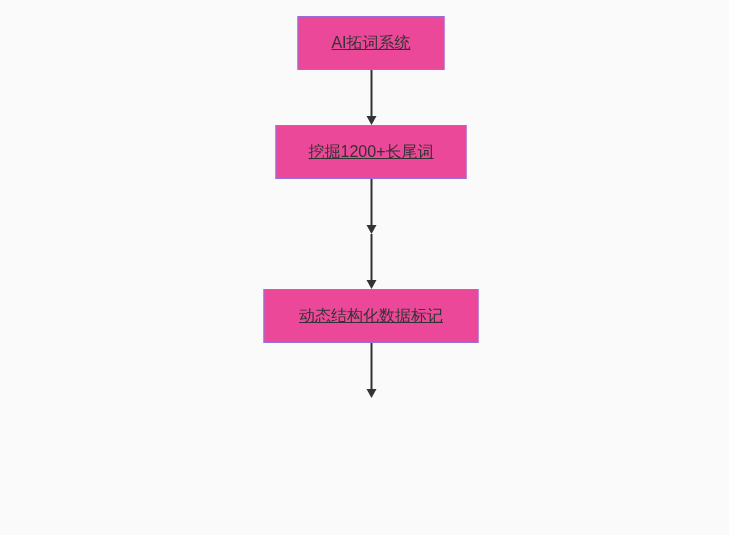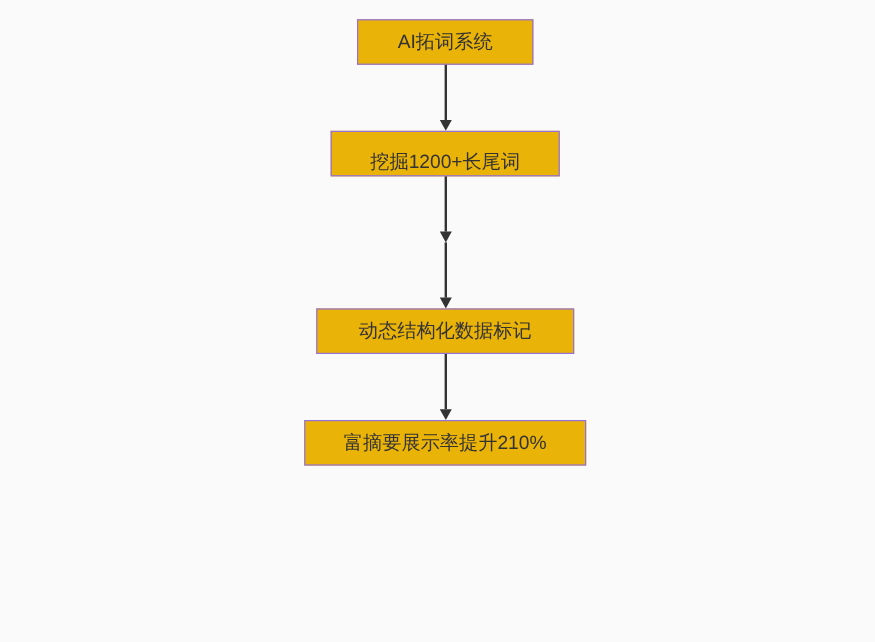"AI拓词系统" .flow-node { background: #eab308 -> #ec4899; height: 38px -> 54px; text-decoration: none -> underline }
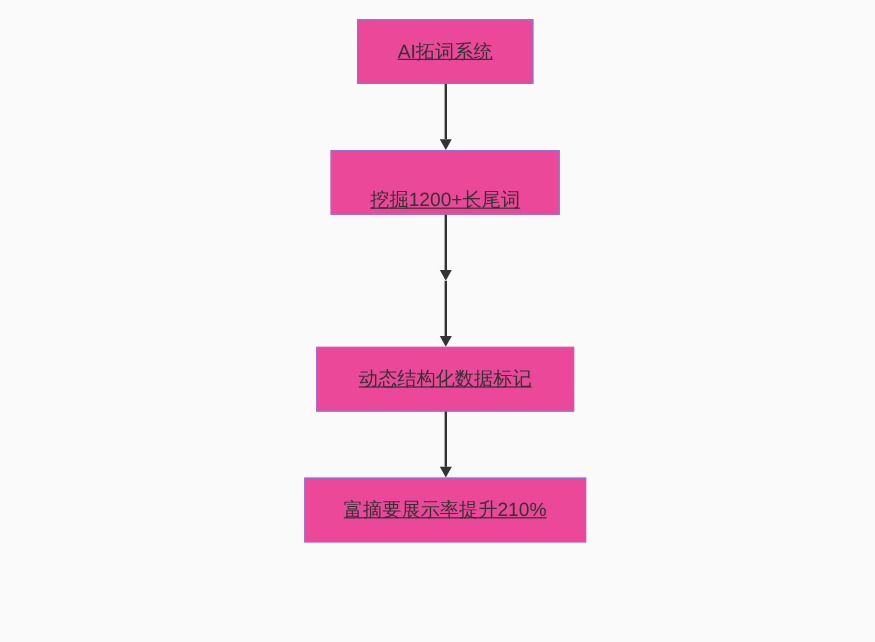"挖掘1200+长尾词" .flow-node.n2 { align-items: flex-end -> none }
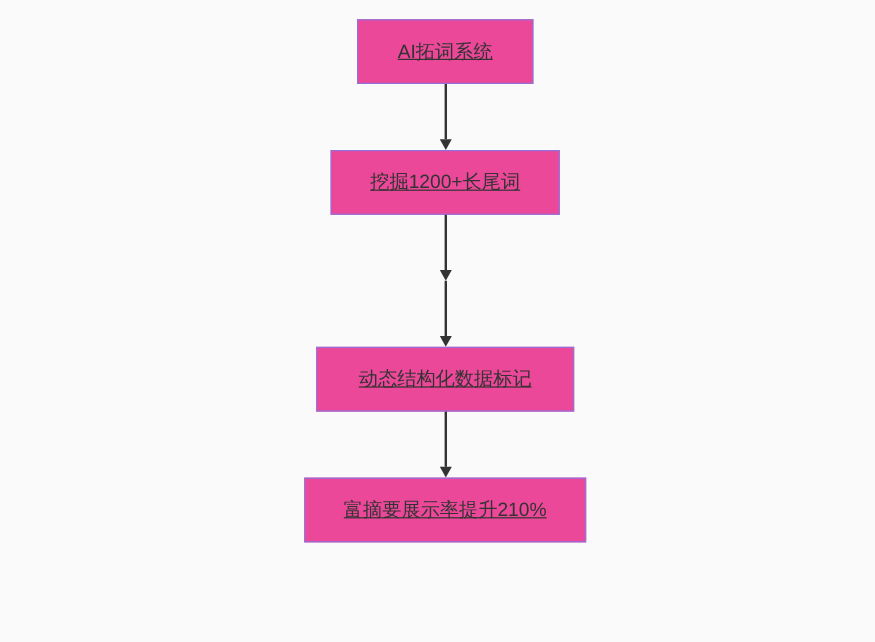"富摘要展示率提升210%" div.flow-node { html: <div> <span>富摘要展示率提升210%</span> </div> -> none }
